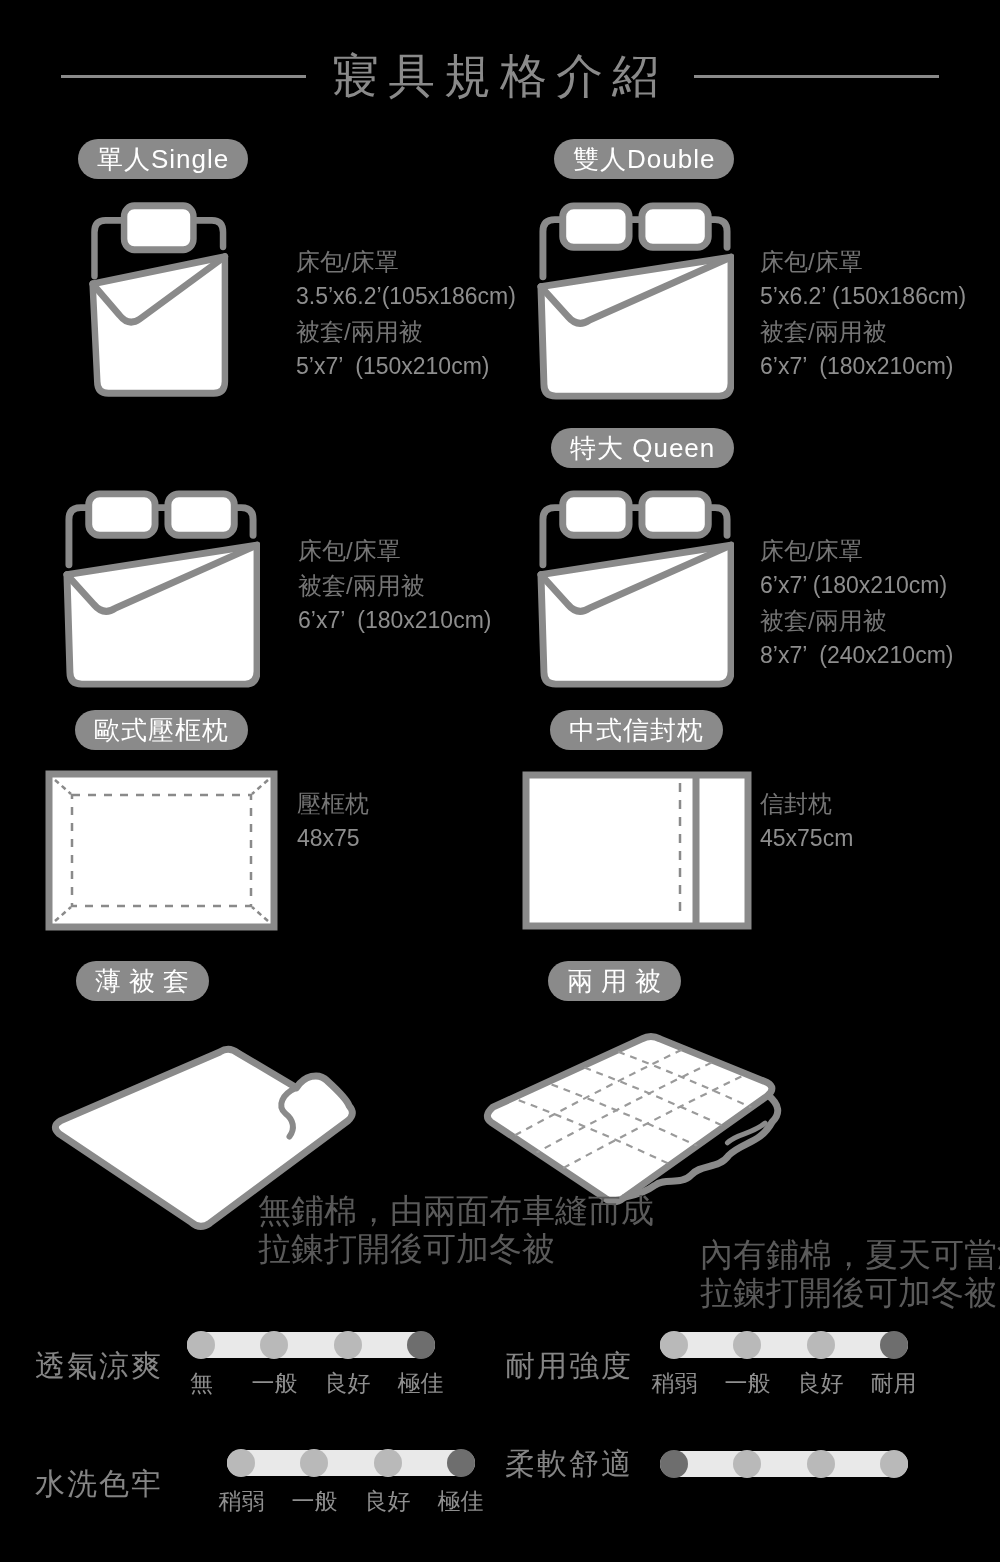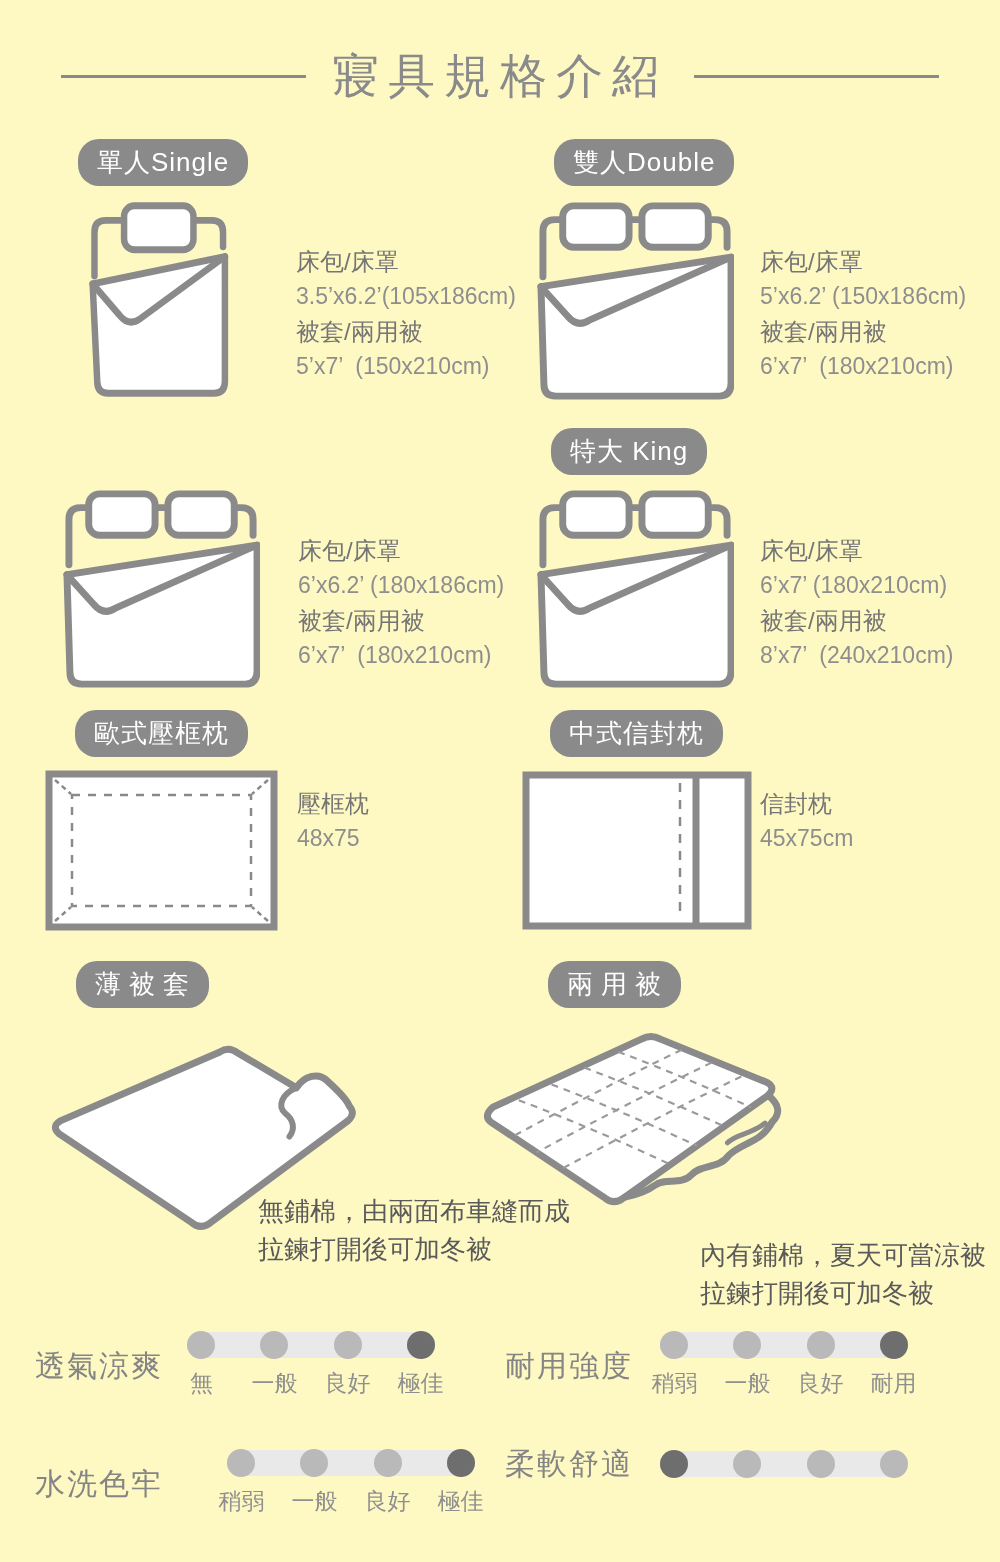"寢具規格介紹" #canvas { background: #fef9c3 -> #000000 }
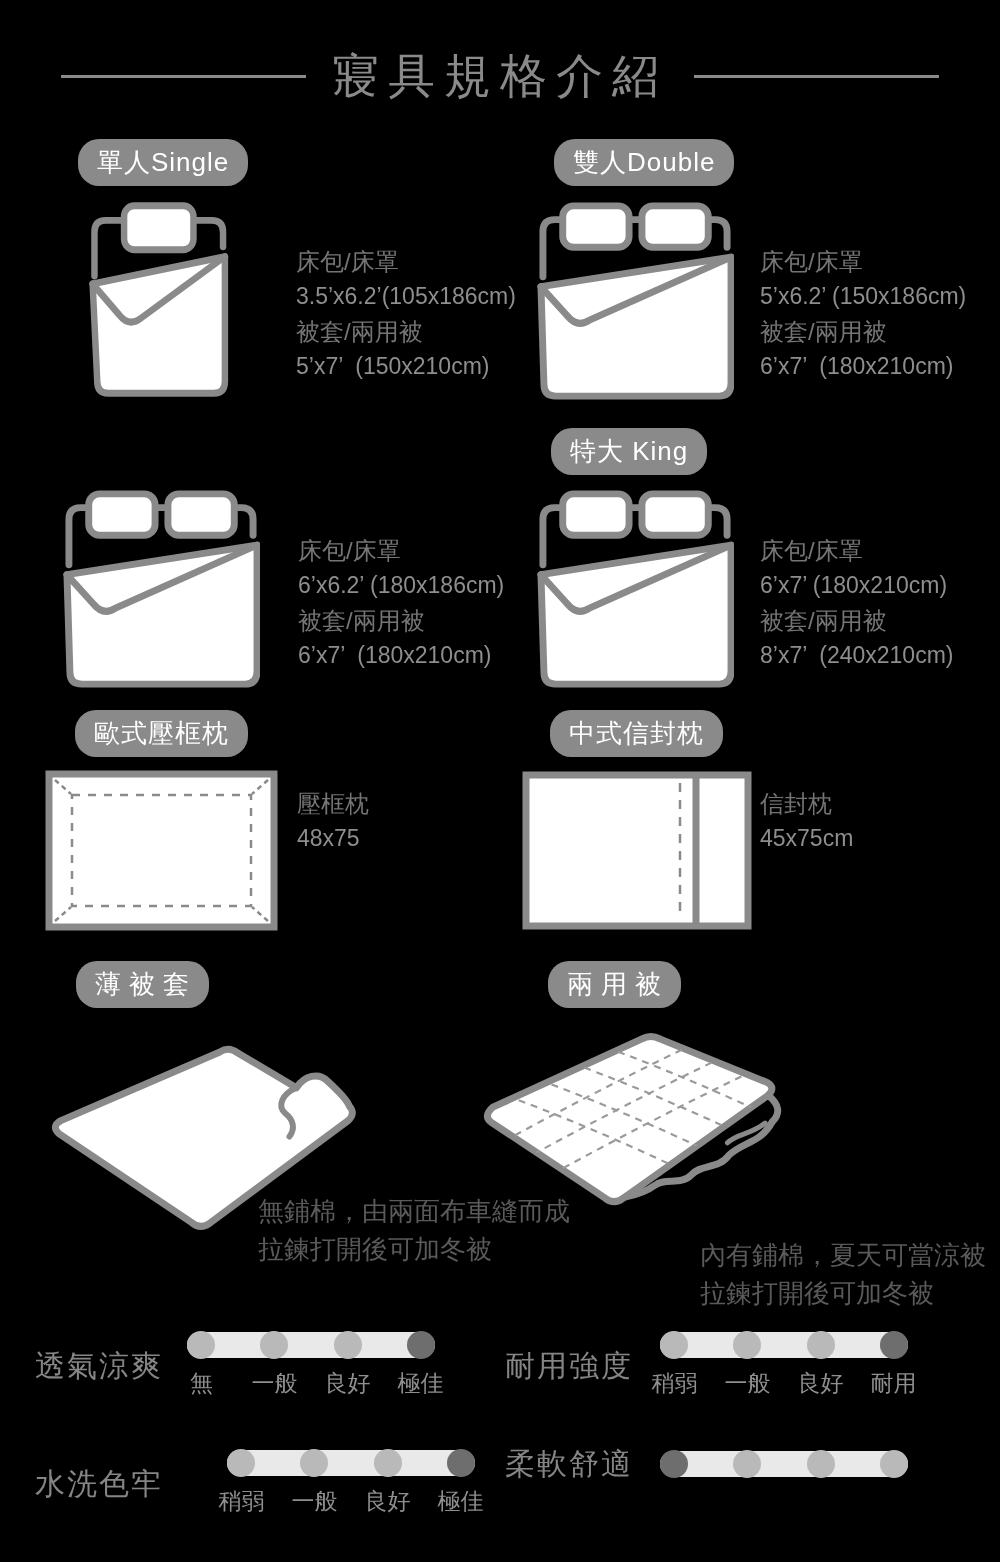"單人Single" .pill { height: 47px -> 40px }
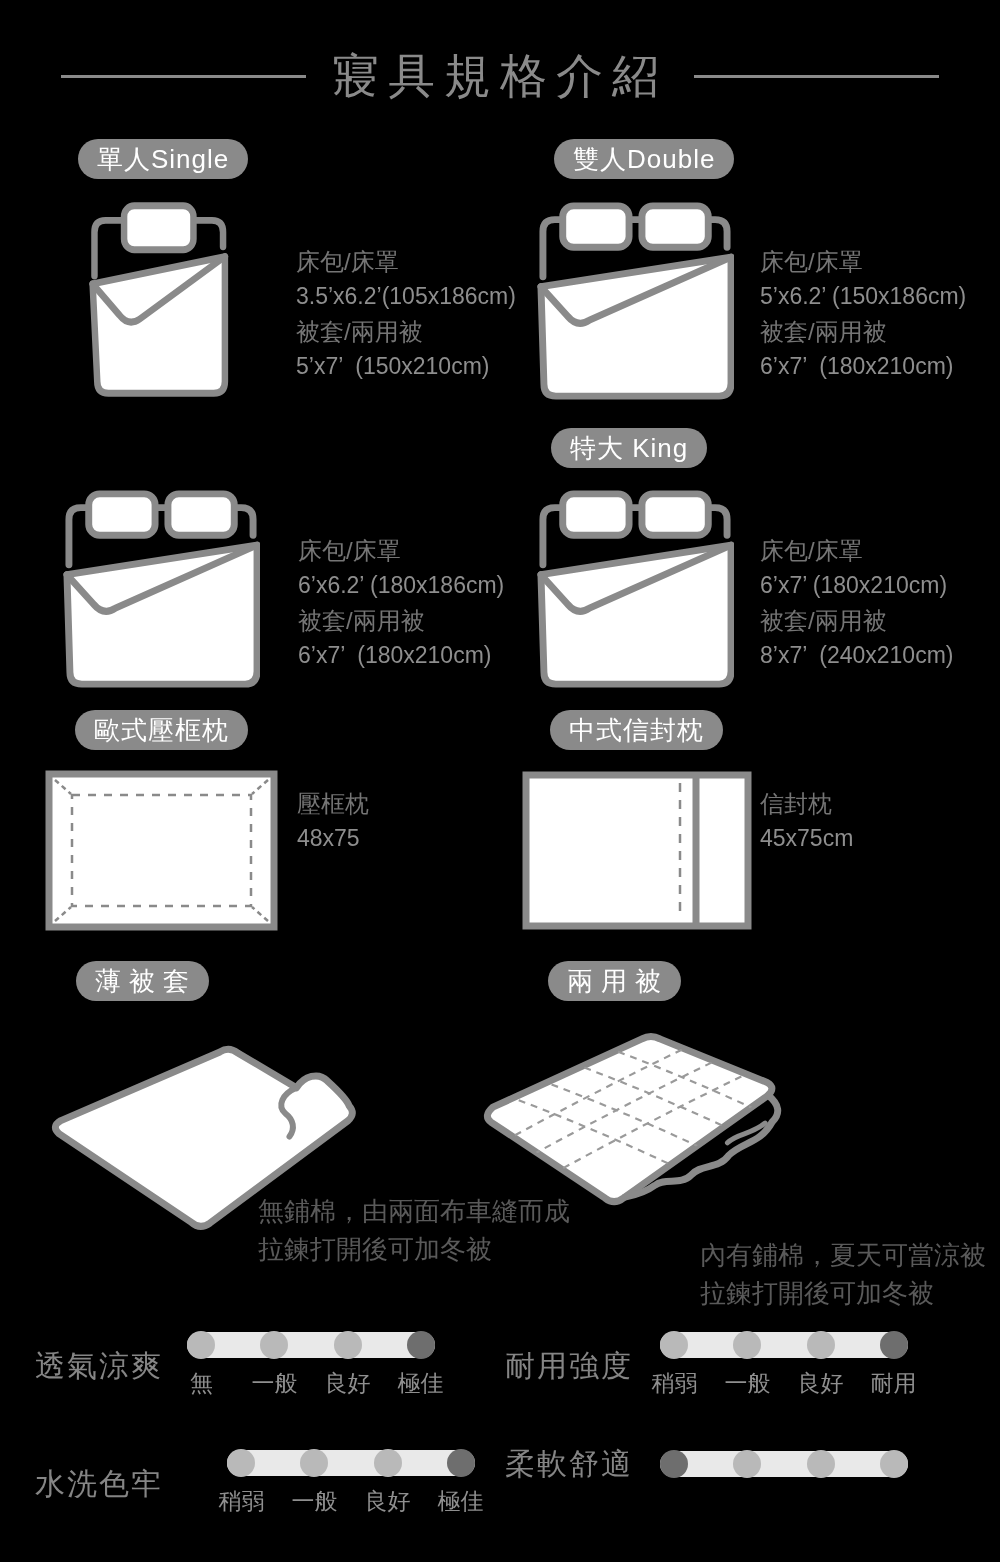"特大 King" span.pill { text: King -> Queen }
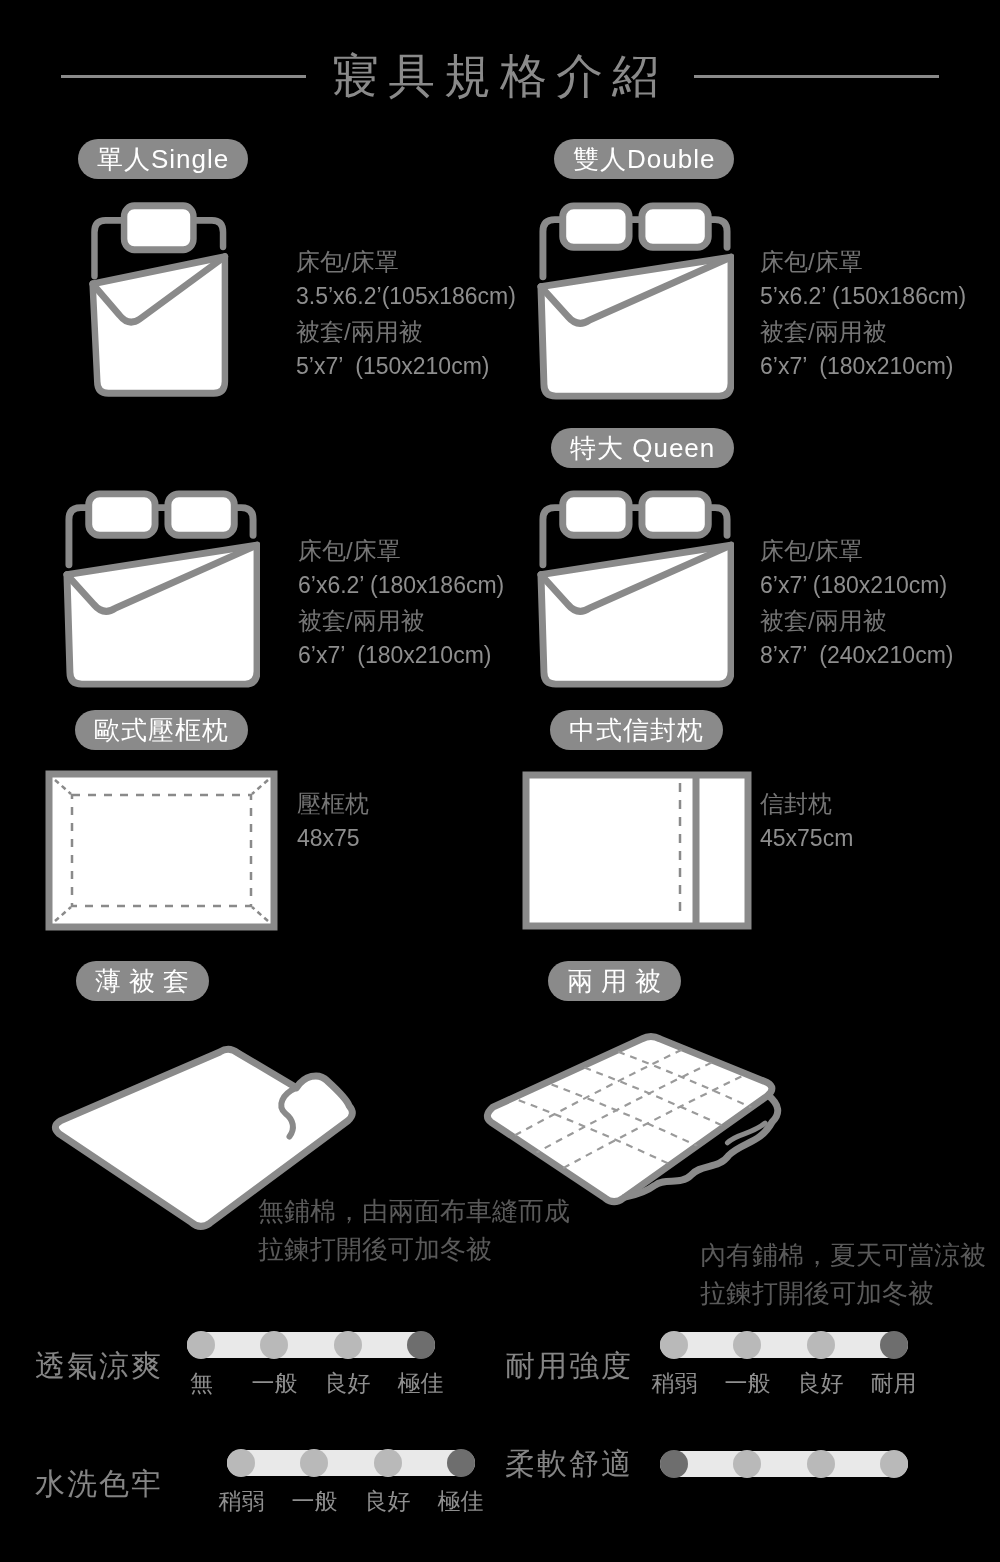"6’x6.2’ (180x186cm)" div.spec-value { html: <div>6’x6.2’ (180x186cm)</div> -> none }
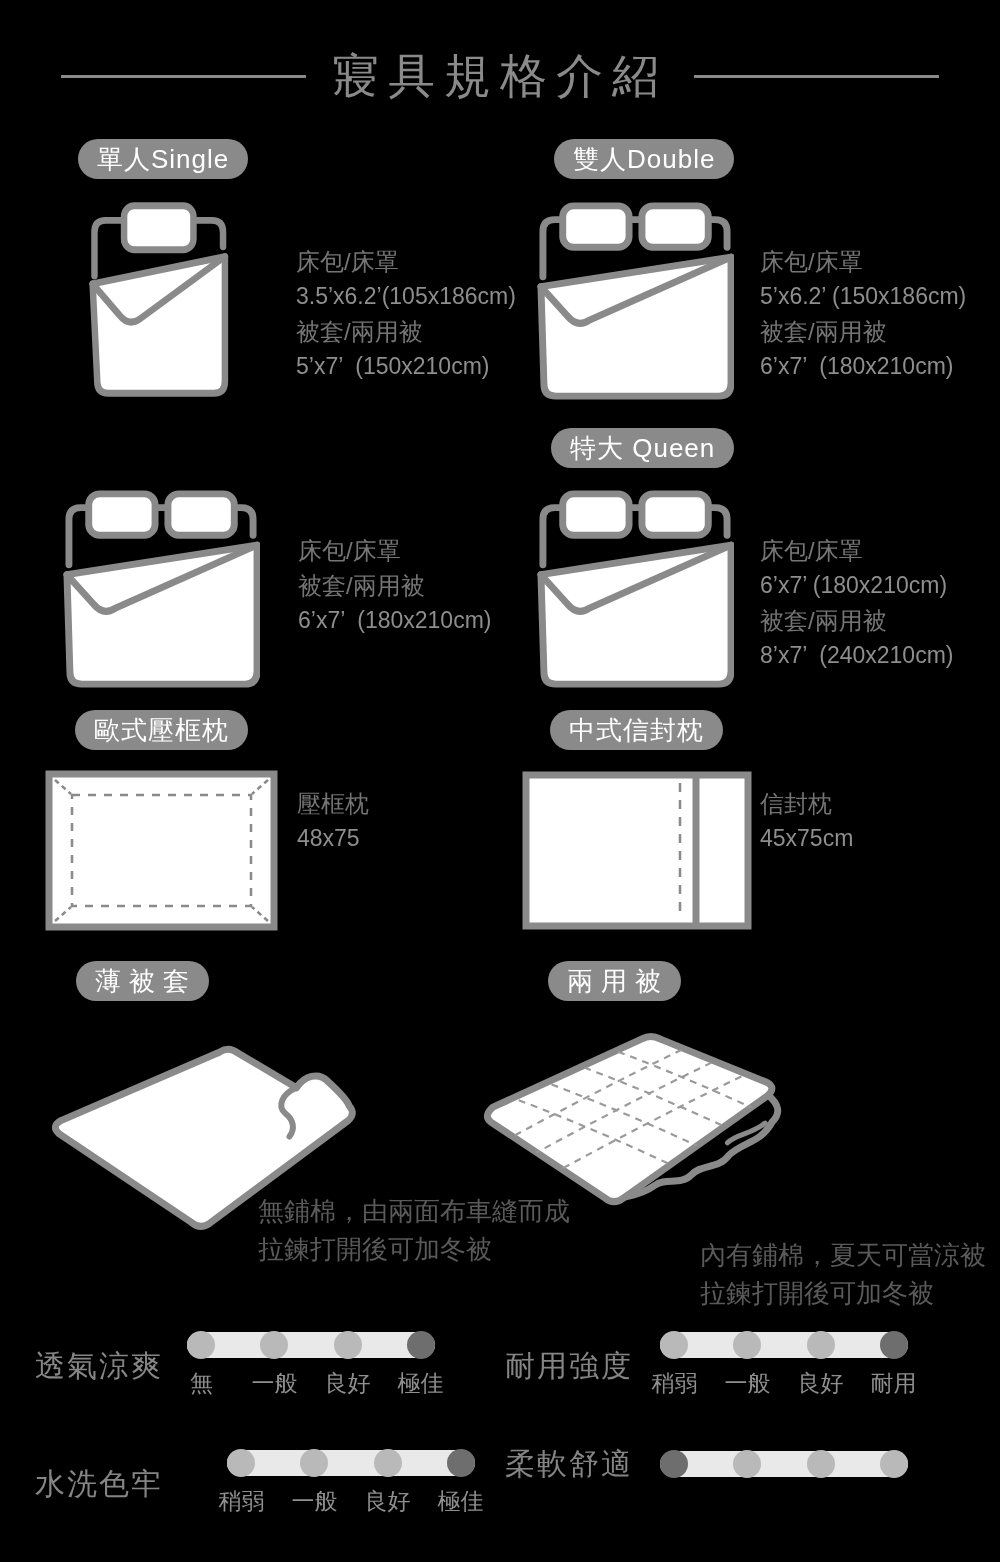"無鋪棉，由兩面布車縫而成" .caption { font-size: 26px -> 33px }
